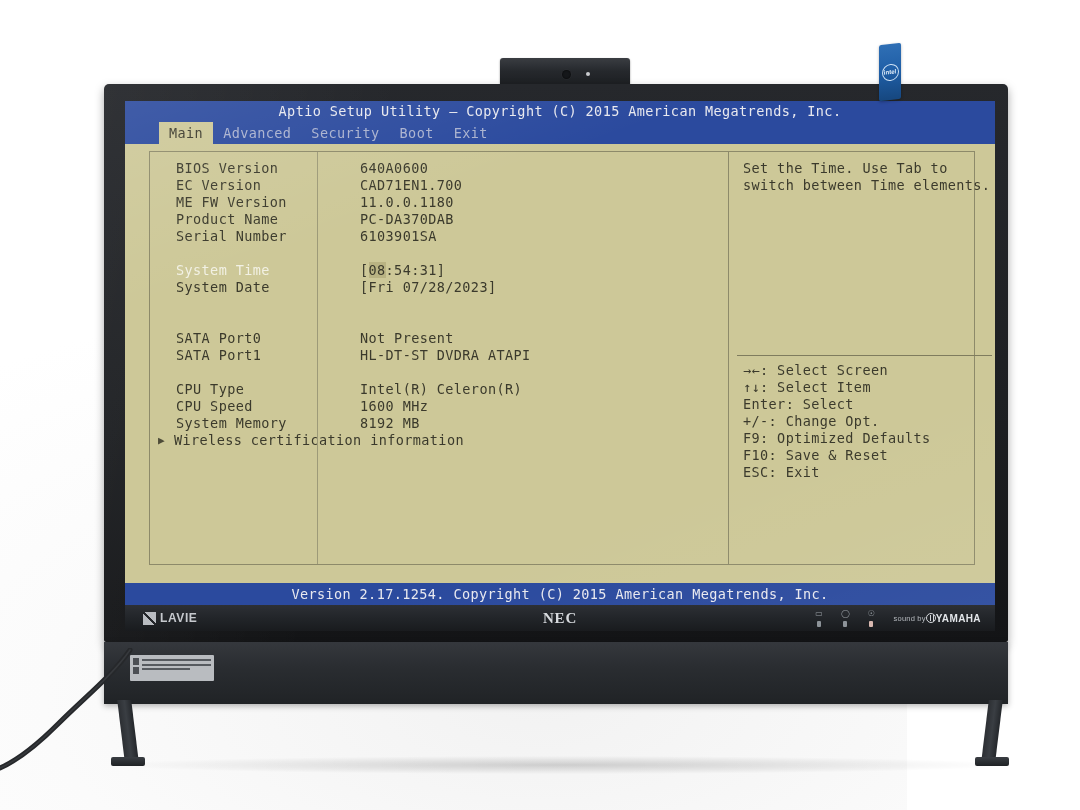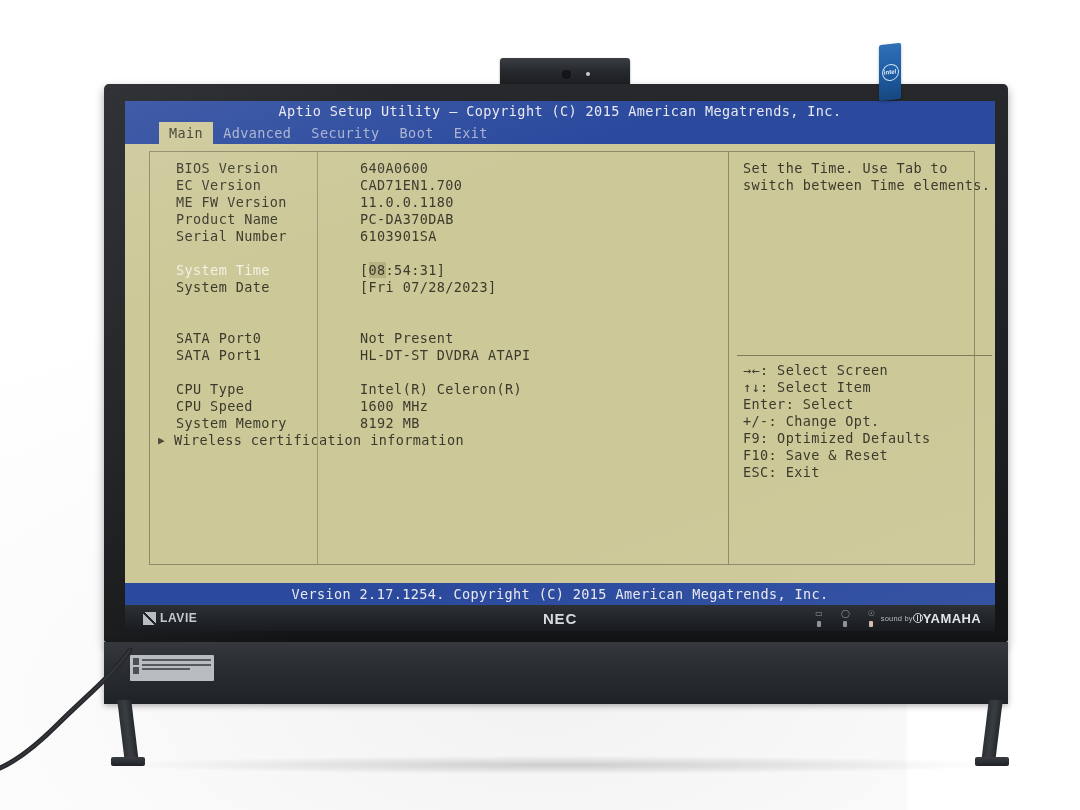"NEC" .nec-text { font-family: Liberation Sans, sans-serif -> Liberation Serif, serif }
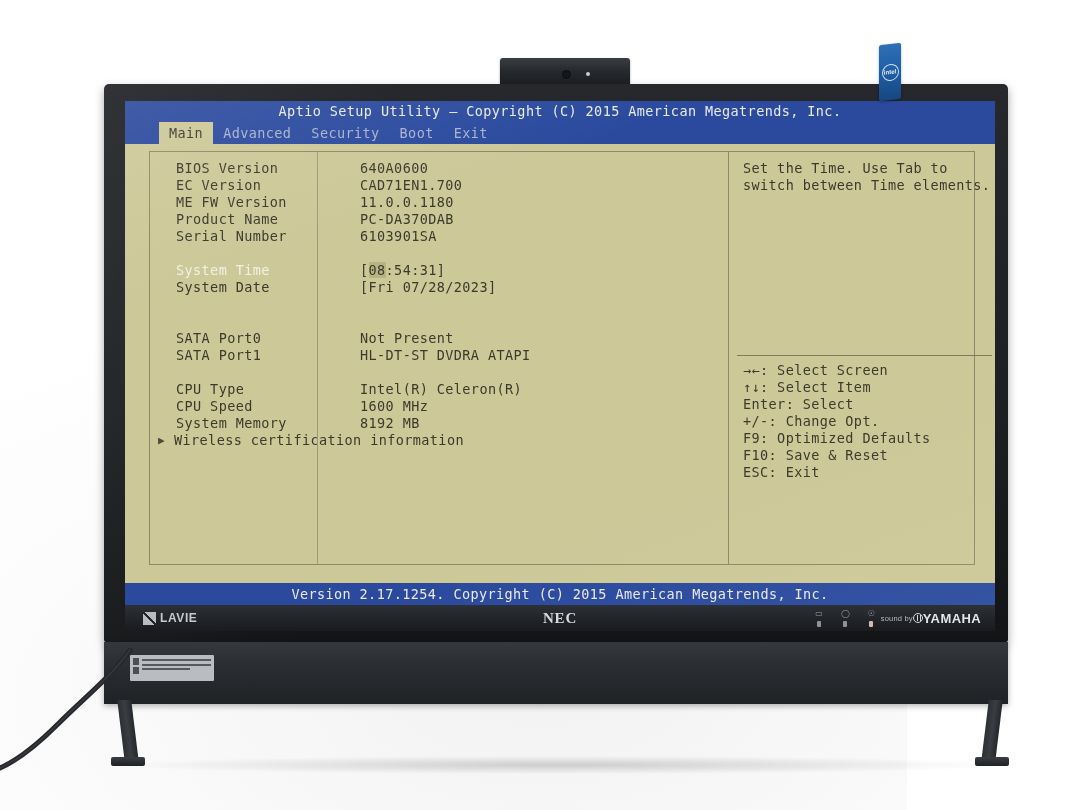"YAMAHA" .yamaha .ytext { font-size: 13px -> 10px }
